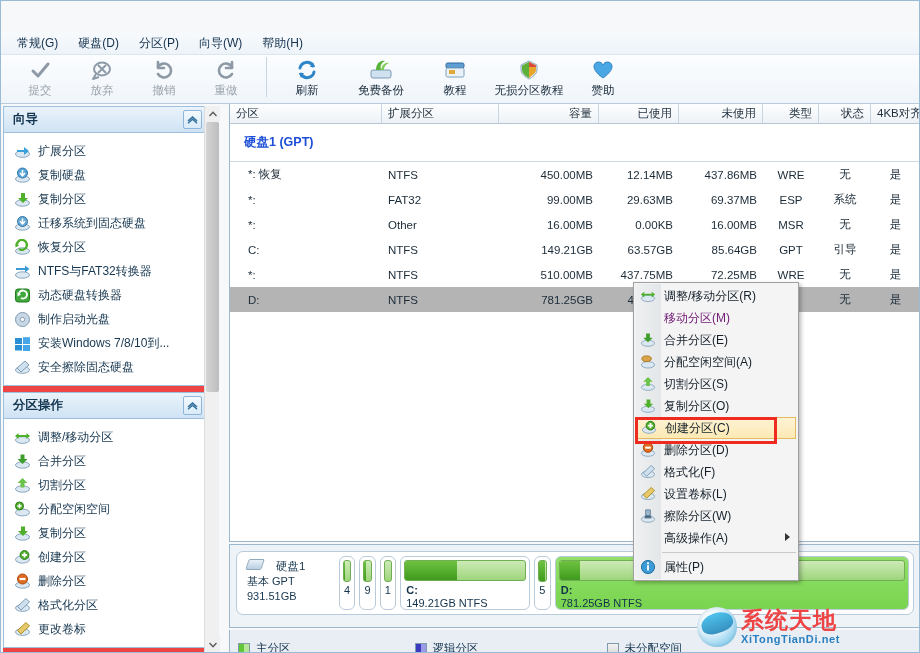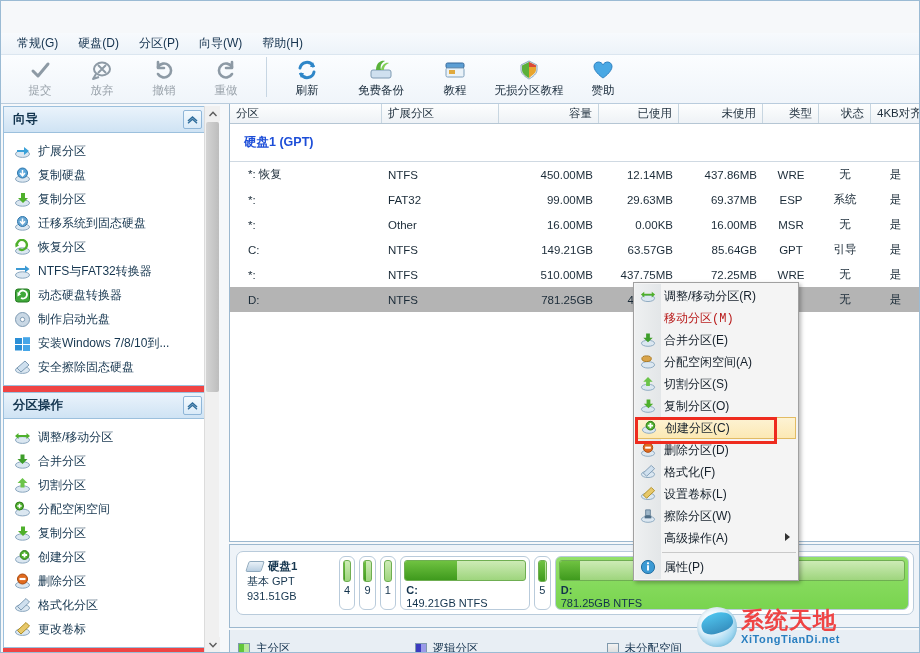"移动分区(M)" .ci.disabled { color: #b91c1c -> #701a75; font-family: Liberation Mono, monospace -> none }
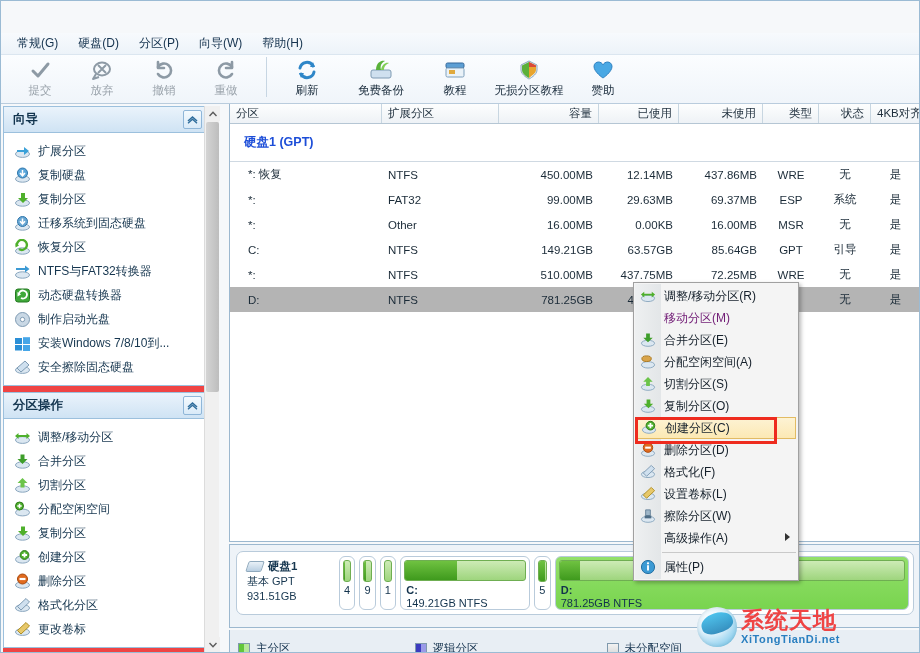"硬盘1" .dm-info .hdr { align-items: center -> none; font-weight: bold -> normal; gap: 5px -> 13px }
